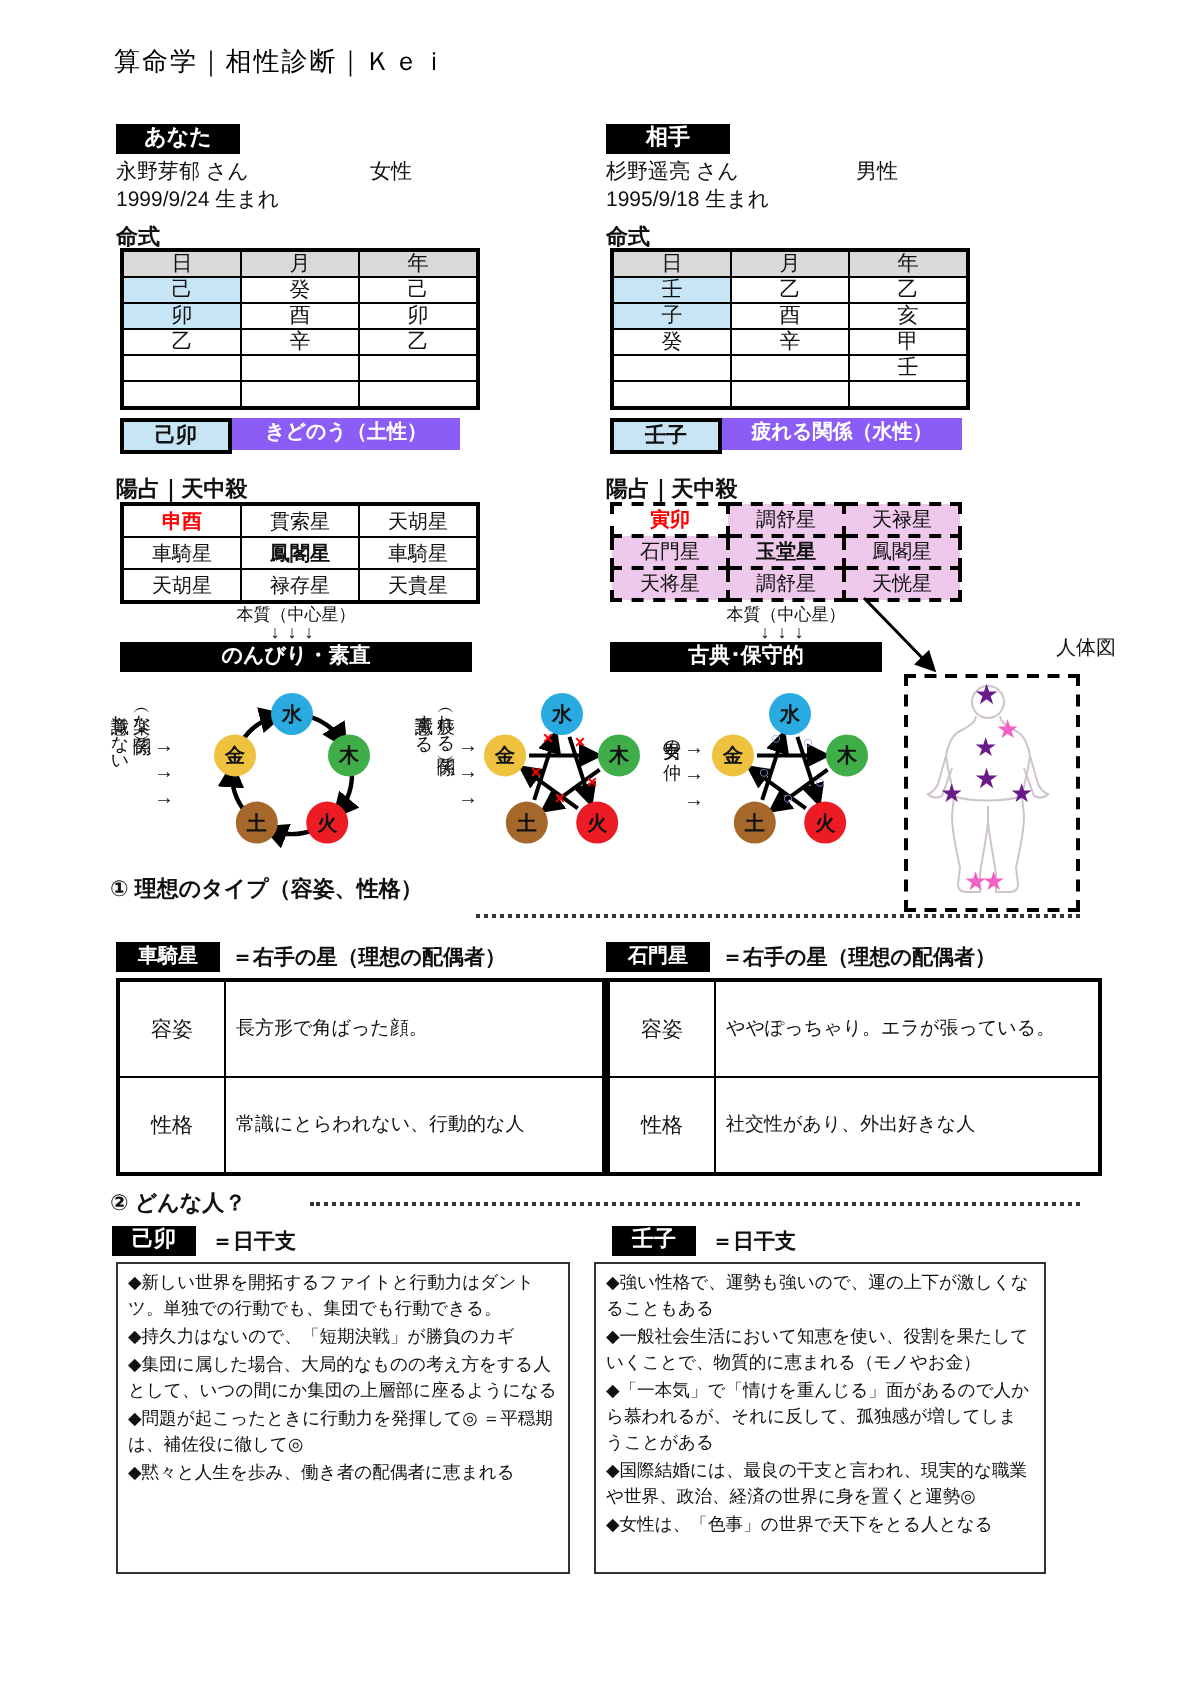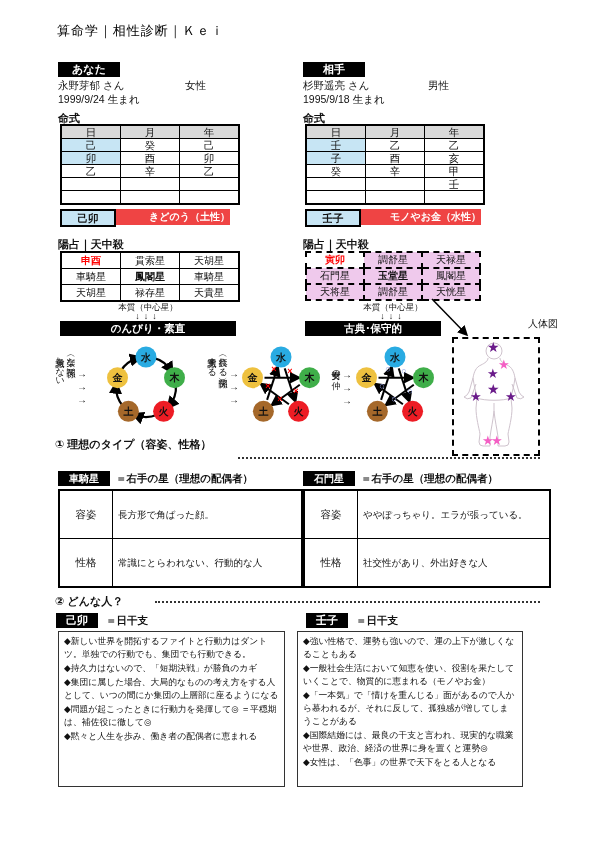"きどのう（土性）" .pillar-read { background: #ef4444 -> #8b5cf6; text-align: right -> center }
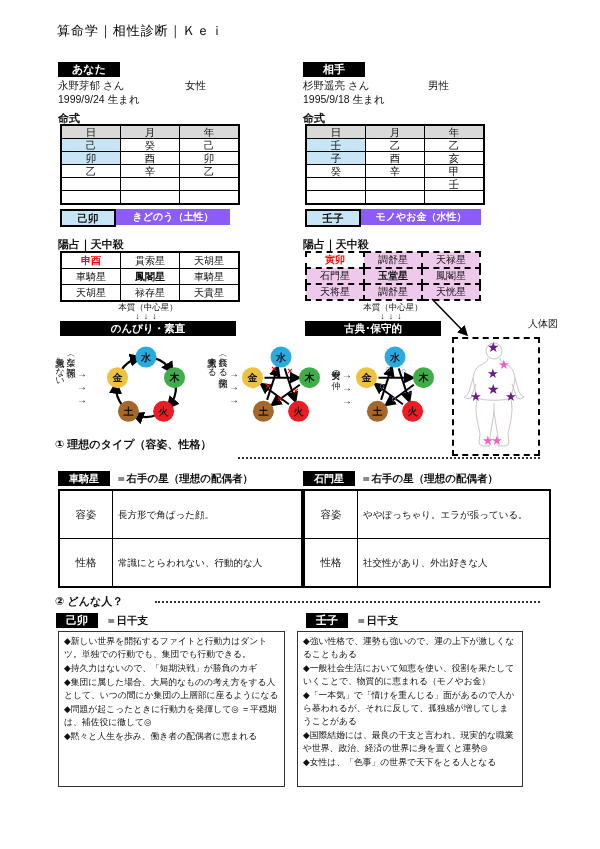"モノやお金（水性）" div.abs { text: モノやお金 -> 疲れる関係 }
